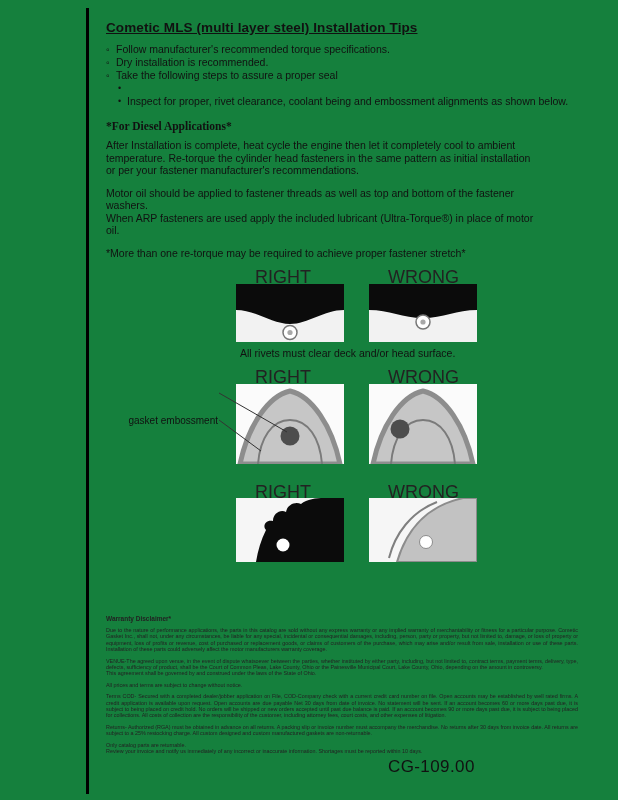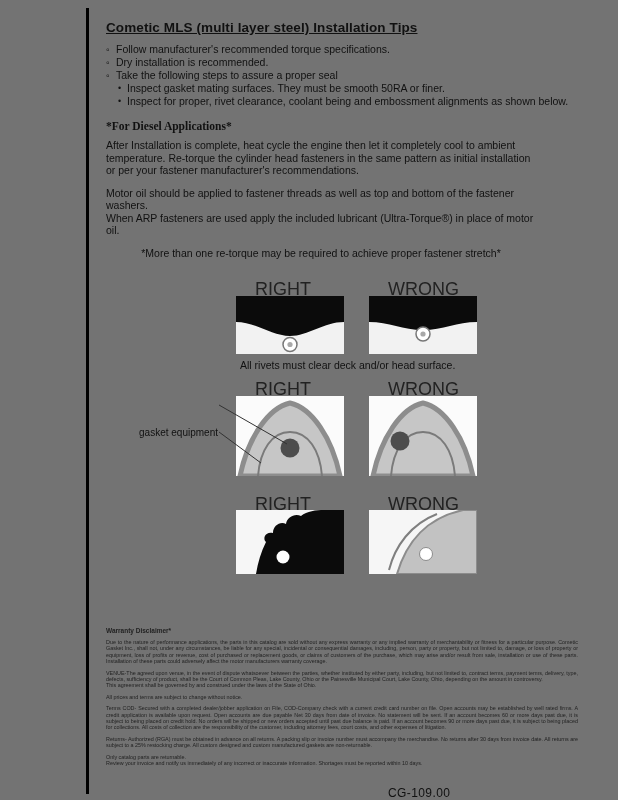"Cometic MLS (multi layer steel)" .page { background: #737373 -> #15803d }
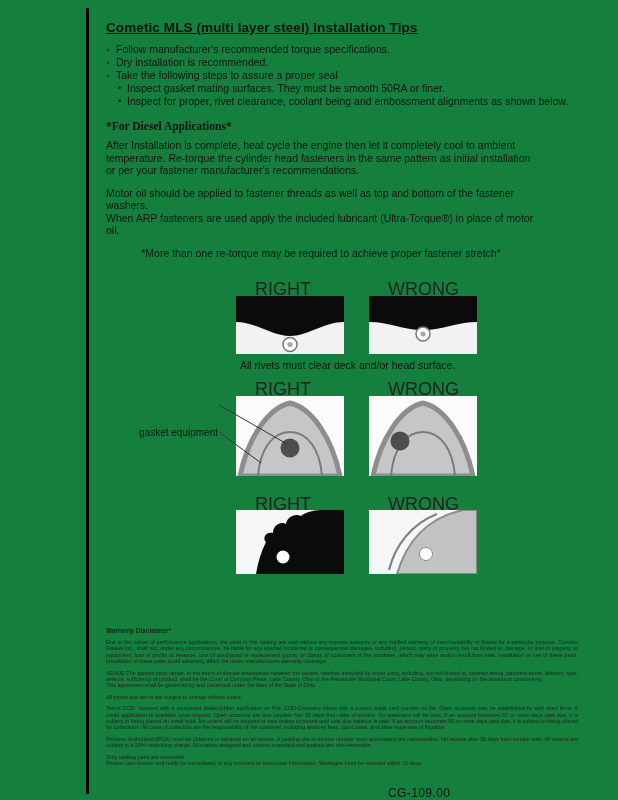"Inspect gasket mating surfaces. They" span { html: <span>Inspect gasket mating surfaces. They must be smooth 50RA or finer.</span> -> none }
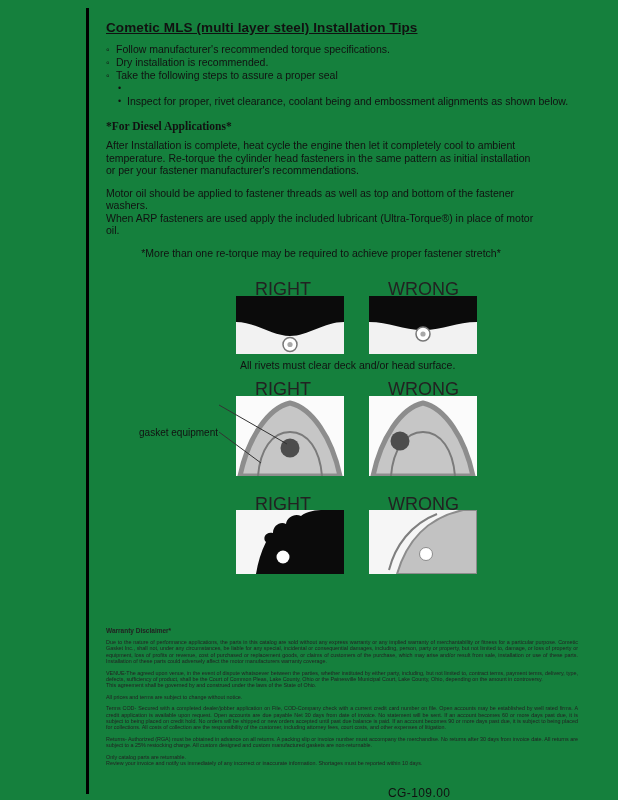"*More than one re-torque may" p.note { margin-bottom: 20px -> 8px; text-align: center -> none }
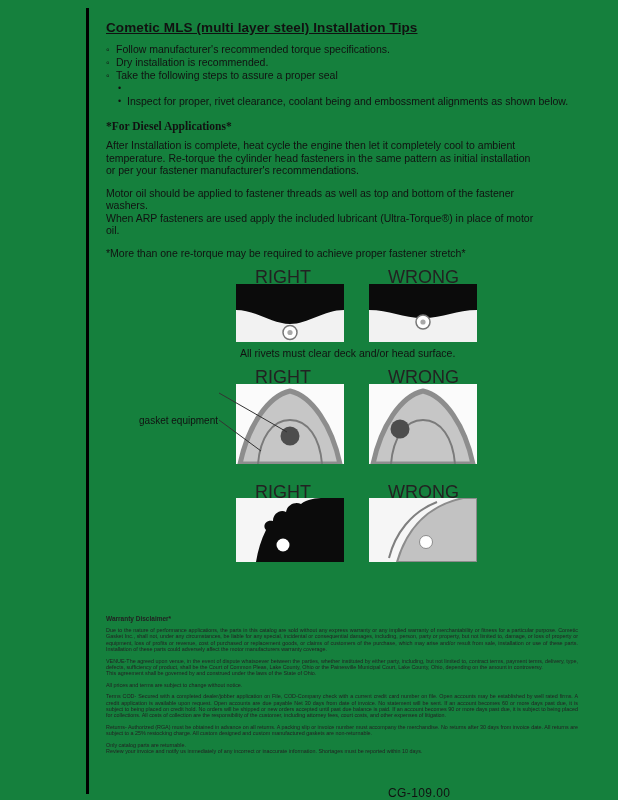"gasket equipment" div.small-label { text: equipment -> embossment }
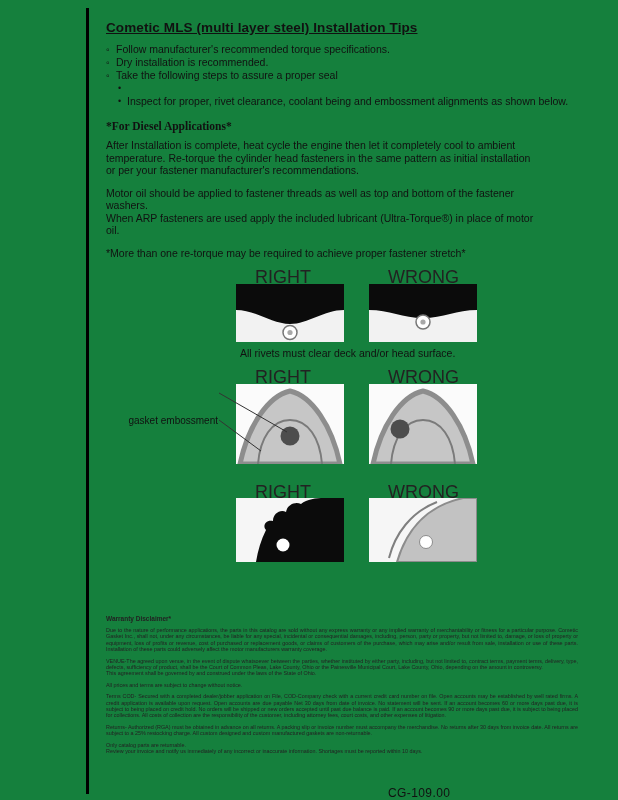"CG-109.00" .footer { font-size: 12px -> 17px; top: 786px -> 757px }
